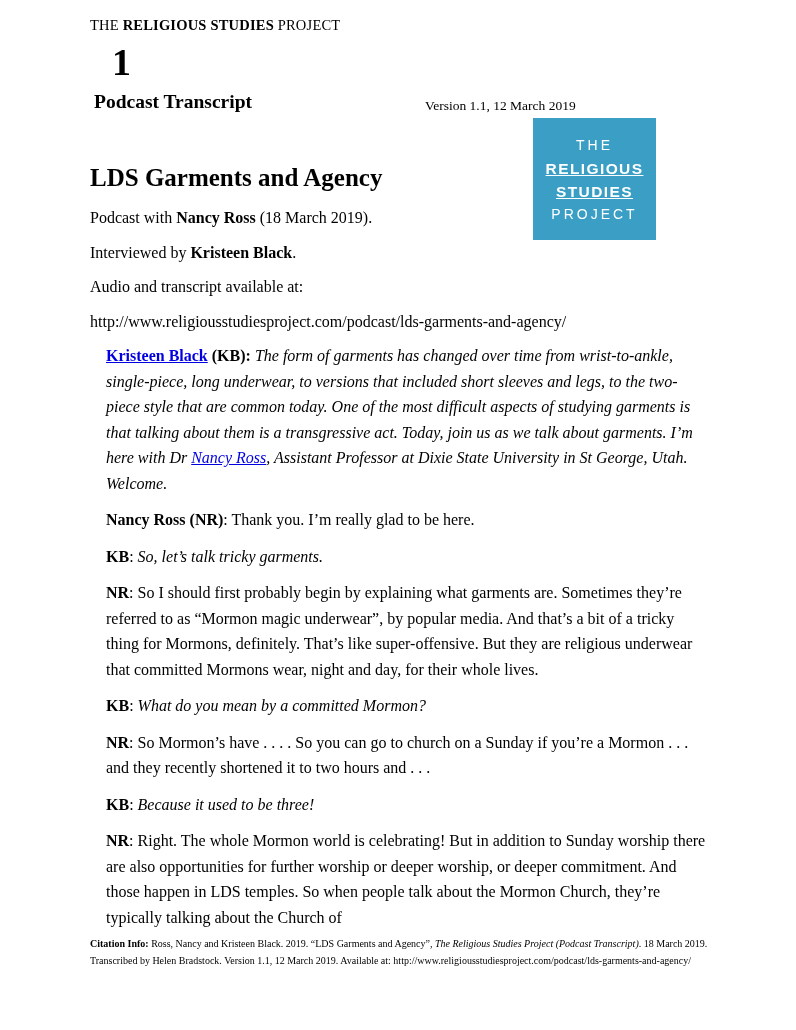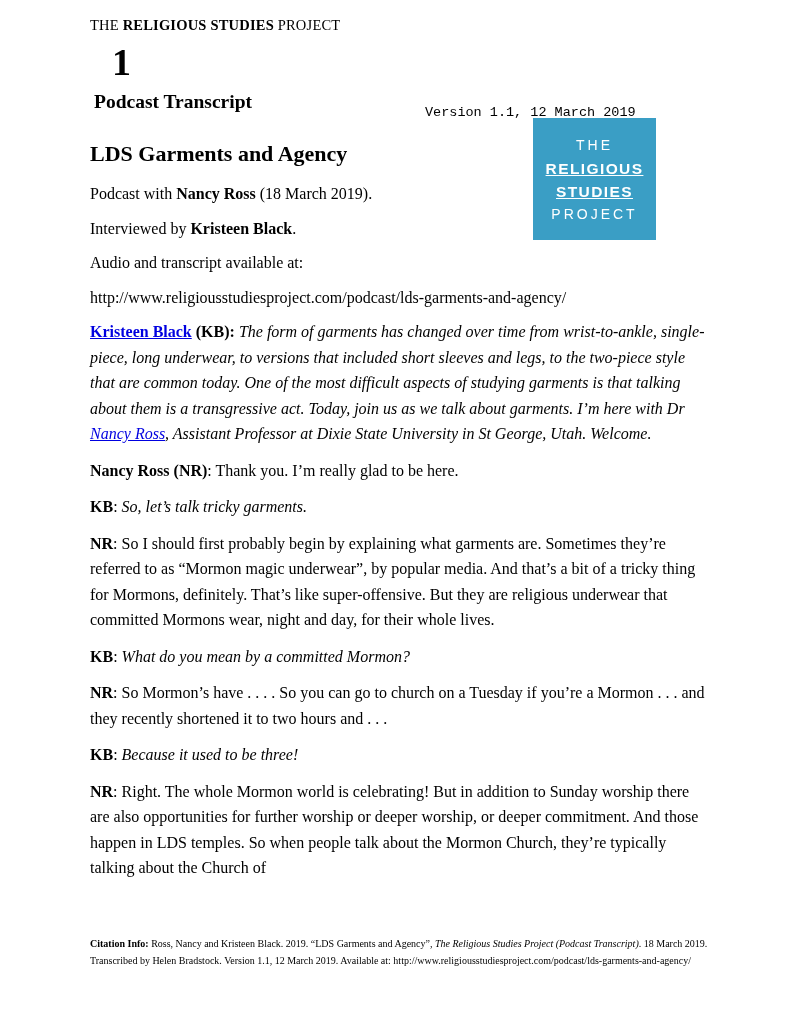"Version 1.1, 12 March 2019" .version { font-family: Liberation Mono, monospace -> none; top: 14px -> 7px }
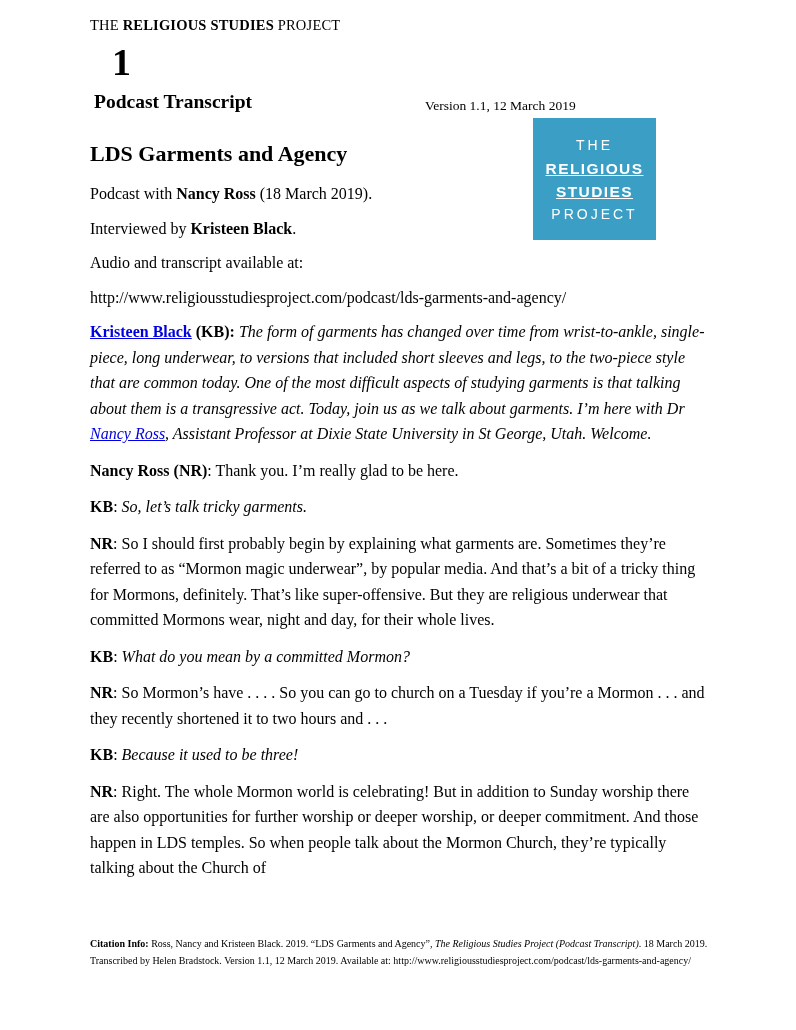"LDS Garments and Agency" h1.title { font-size: 22px -> 25px; margin-top: 24px -> 48px }
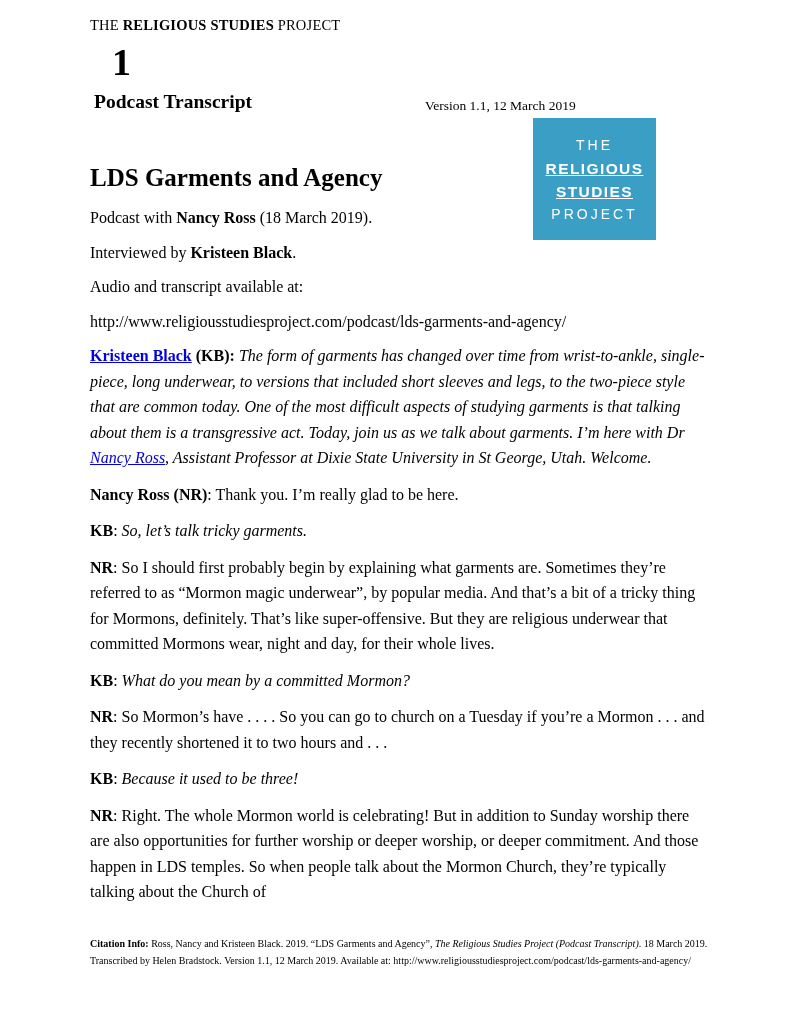"Kristeen Black (KB): The form" .transcript p { margin: 0 0 11px 0 -> 0 0 11px 16px }
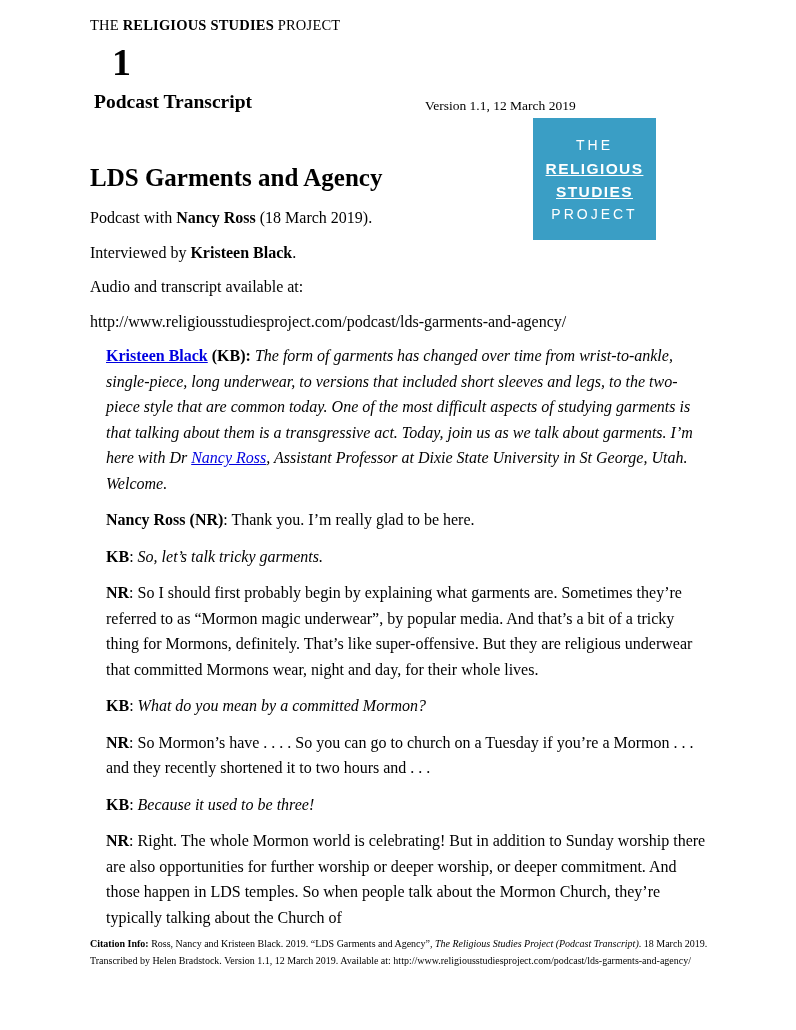": So Mormon’s have ." span { text: Tuesday -> Sunday }
